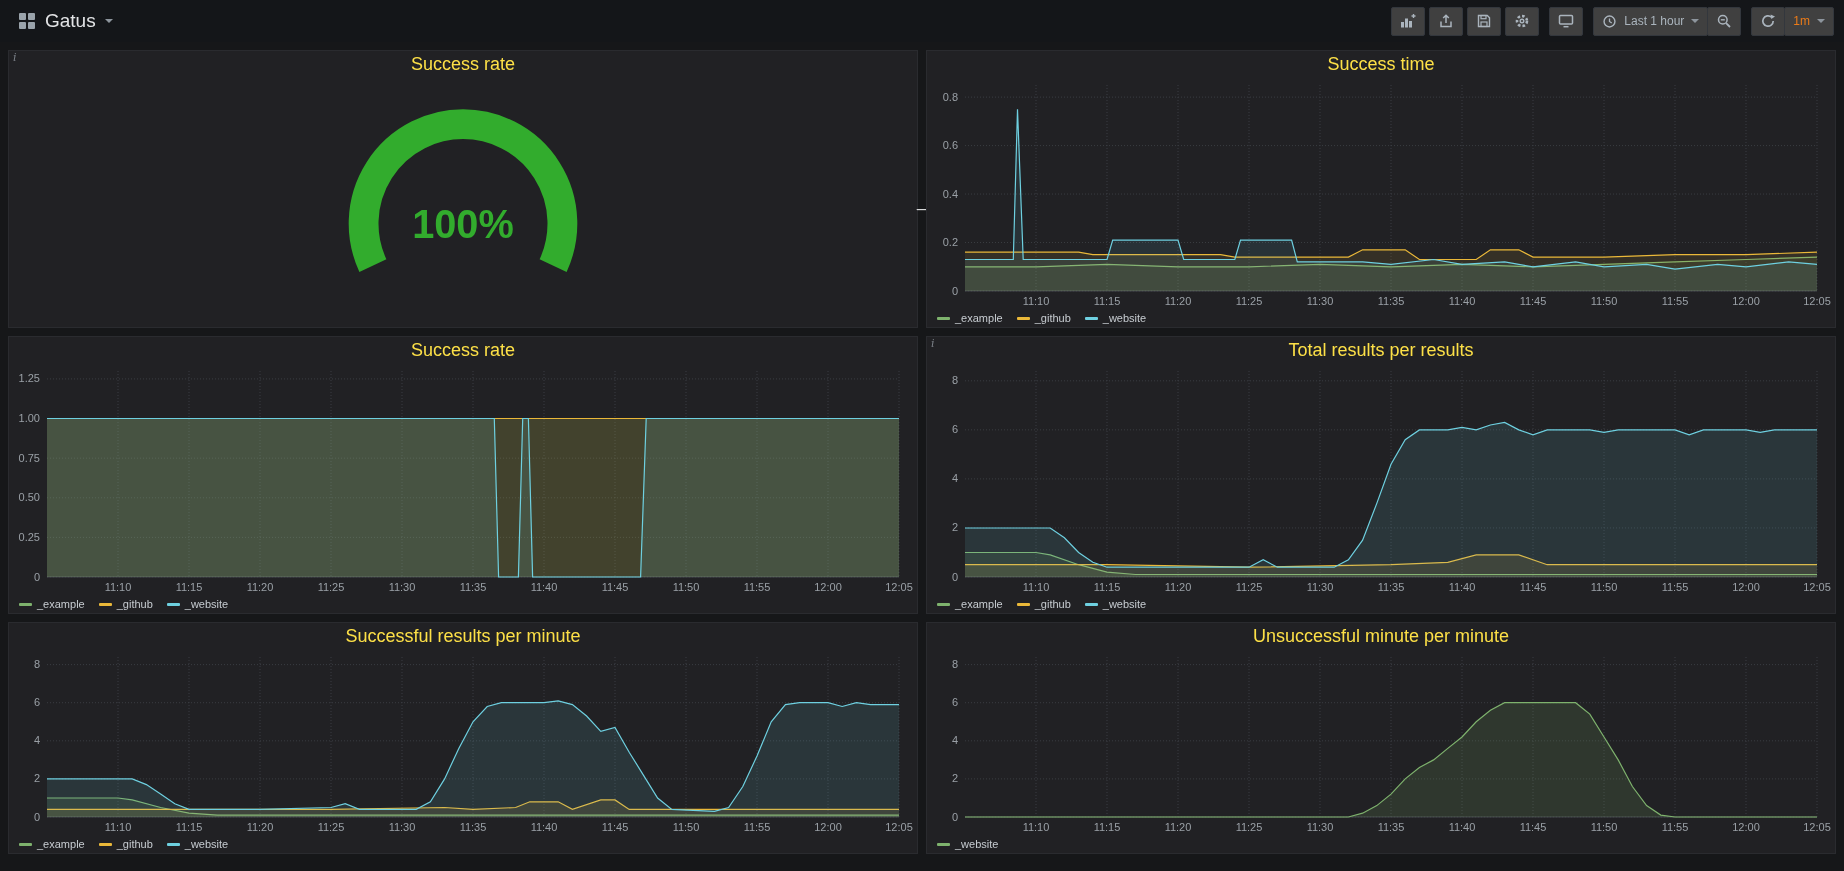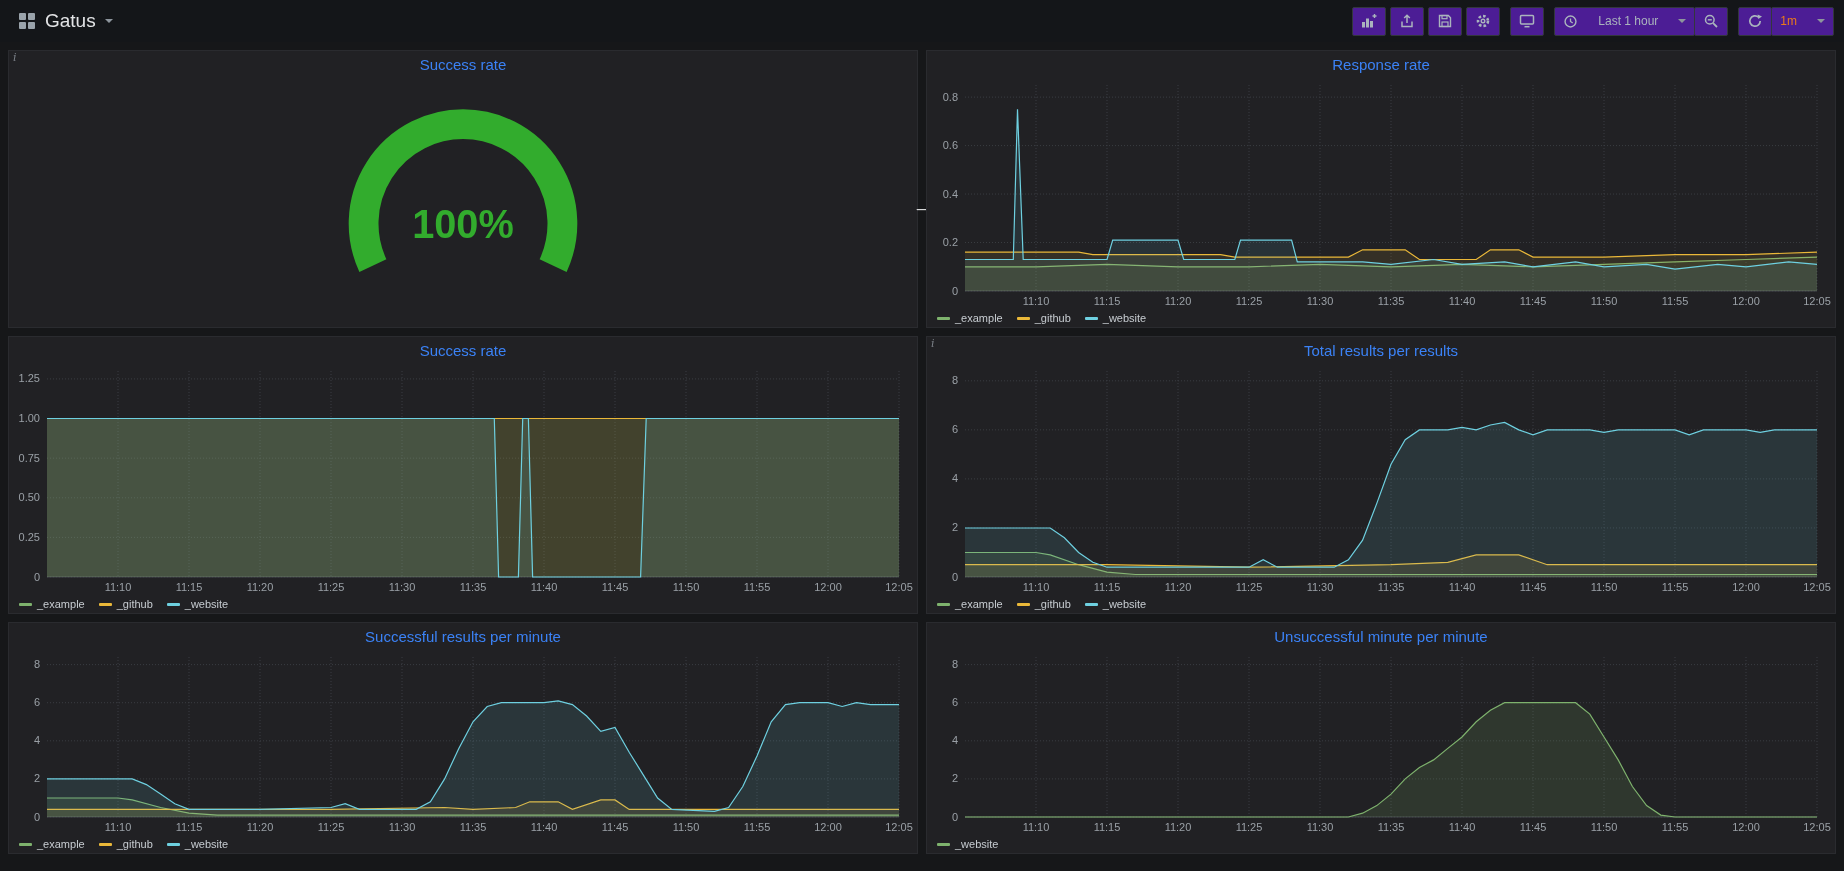"Last 1 hour" .nav-btn { background: #4c1d95 -> #404040; gap: 20px -> 7px }
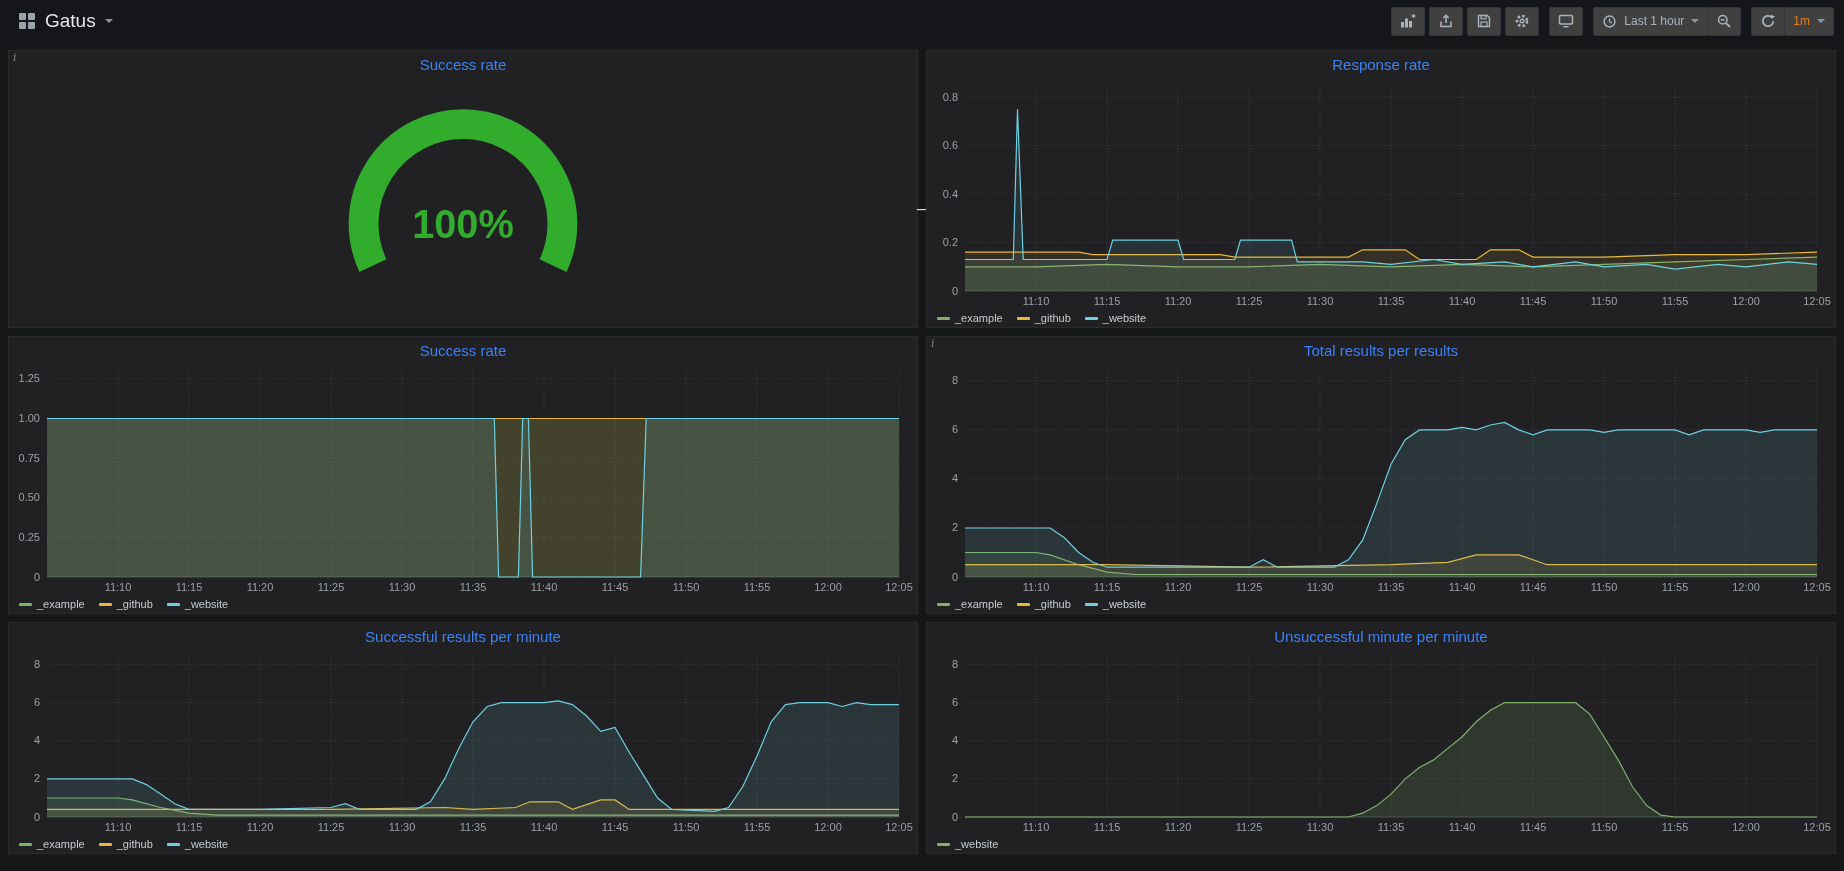"Success rate" .panel-title { color: #3b82f6 -> #fde047; font-size: 15px -> 18px }
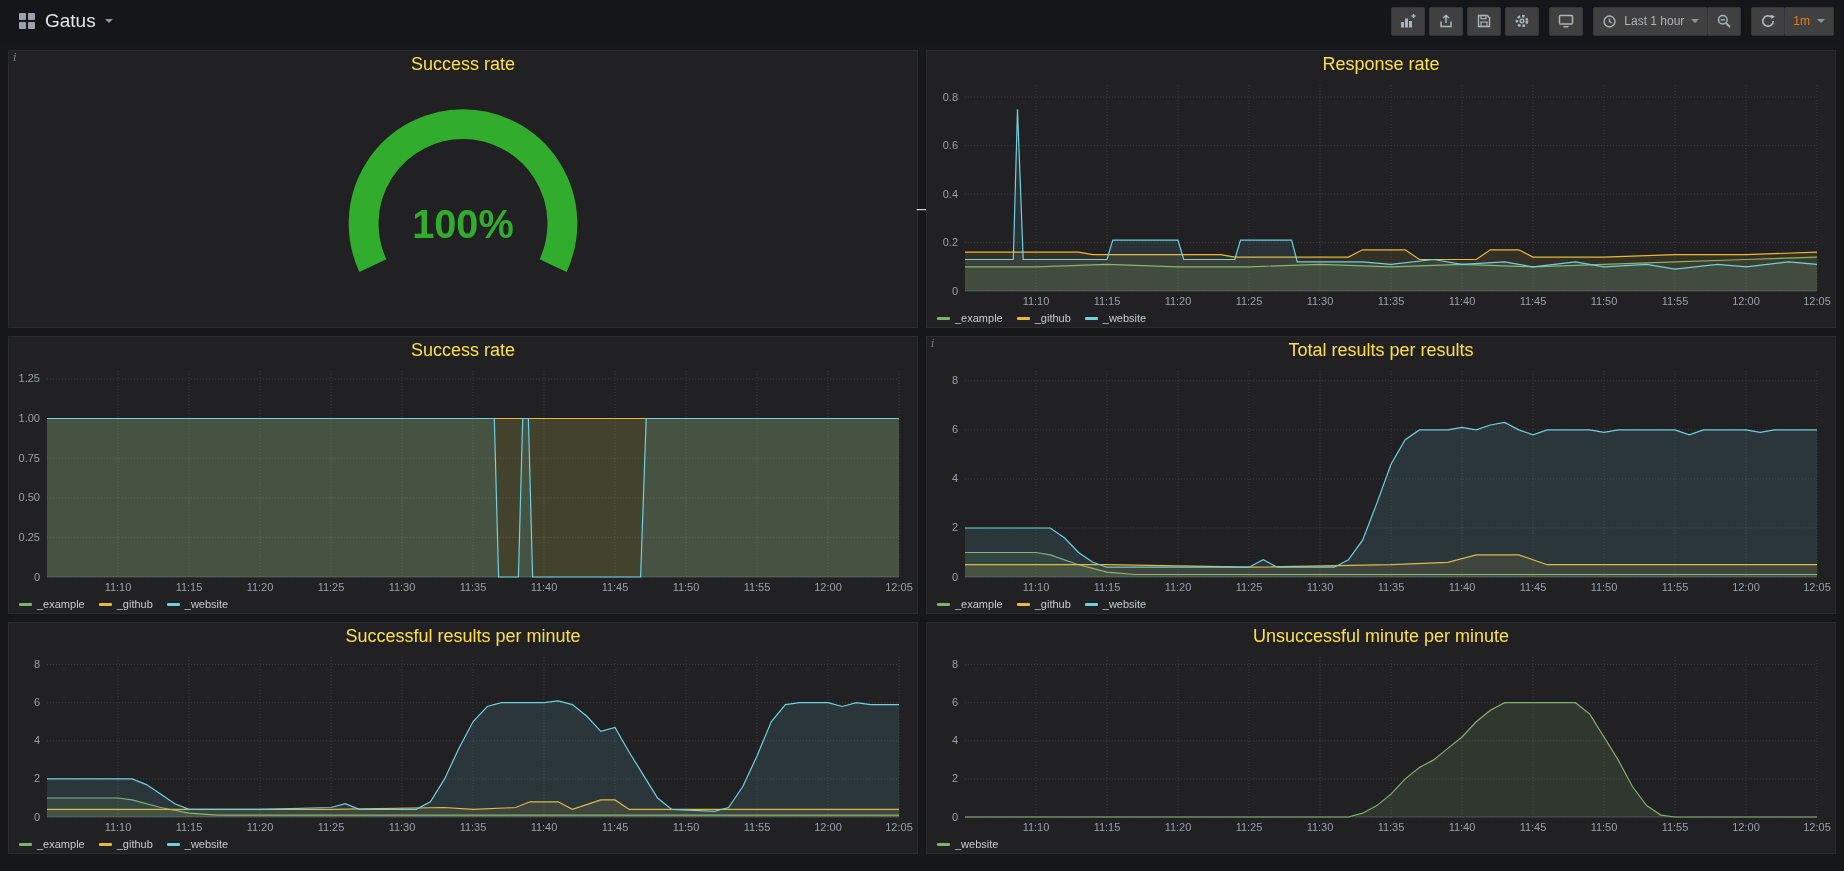"Response rate" span.panel-title { text: Response rate -> Success time }
